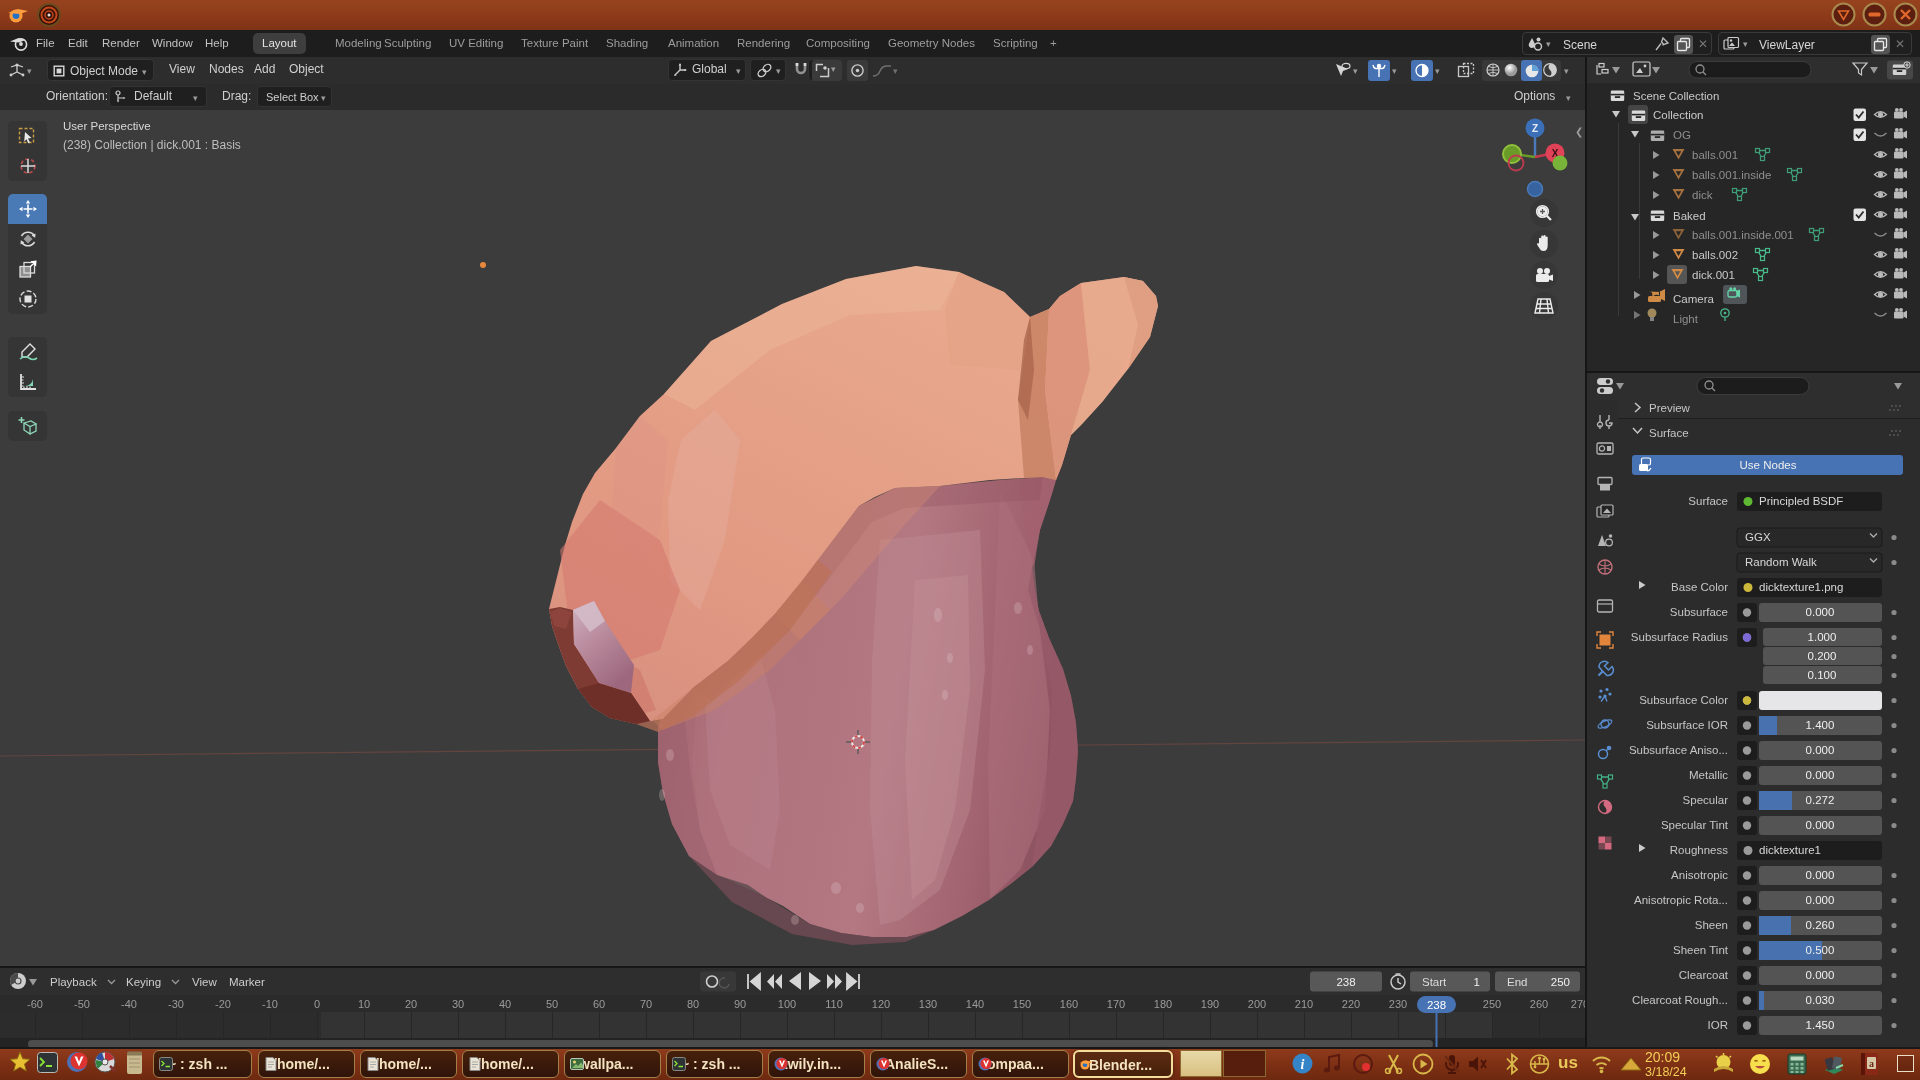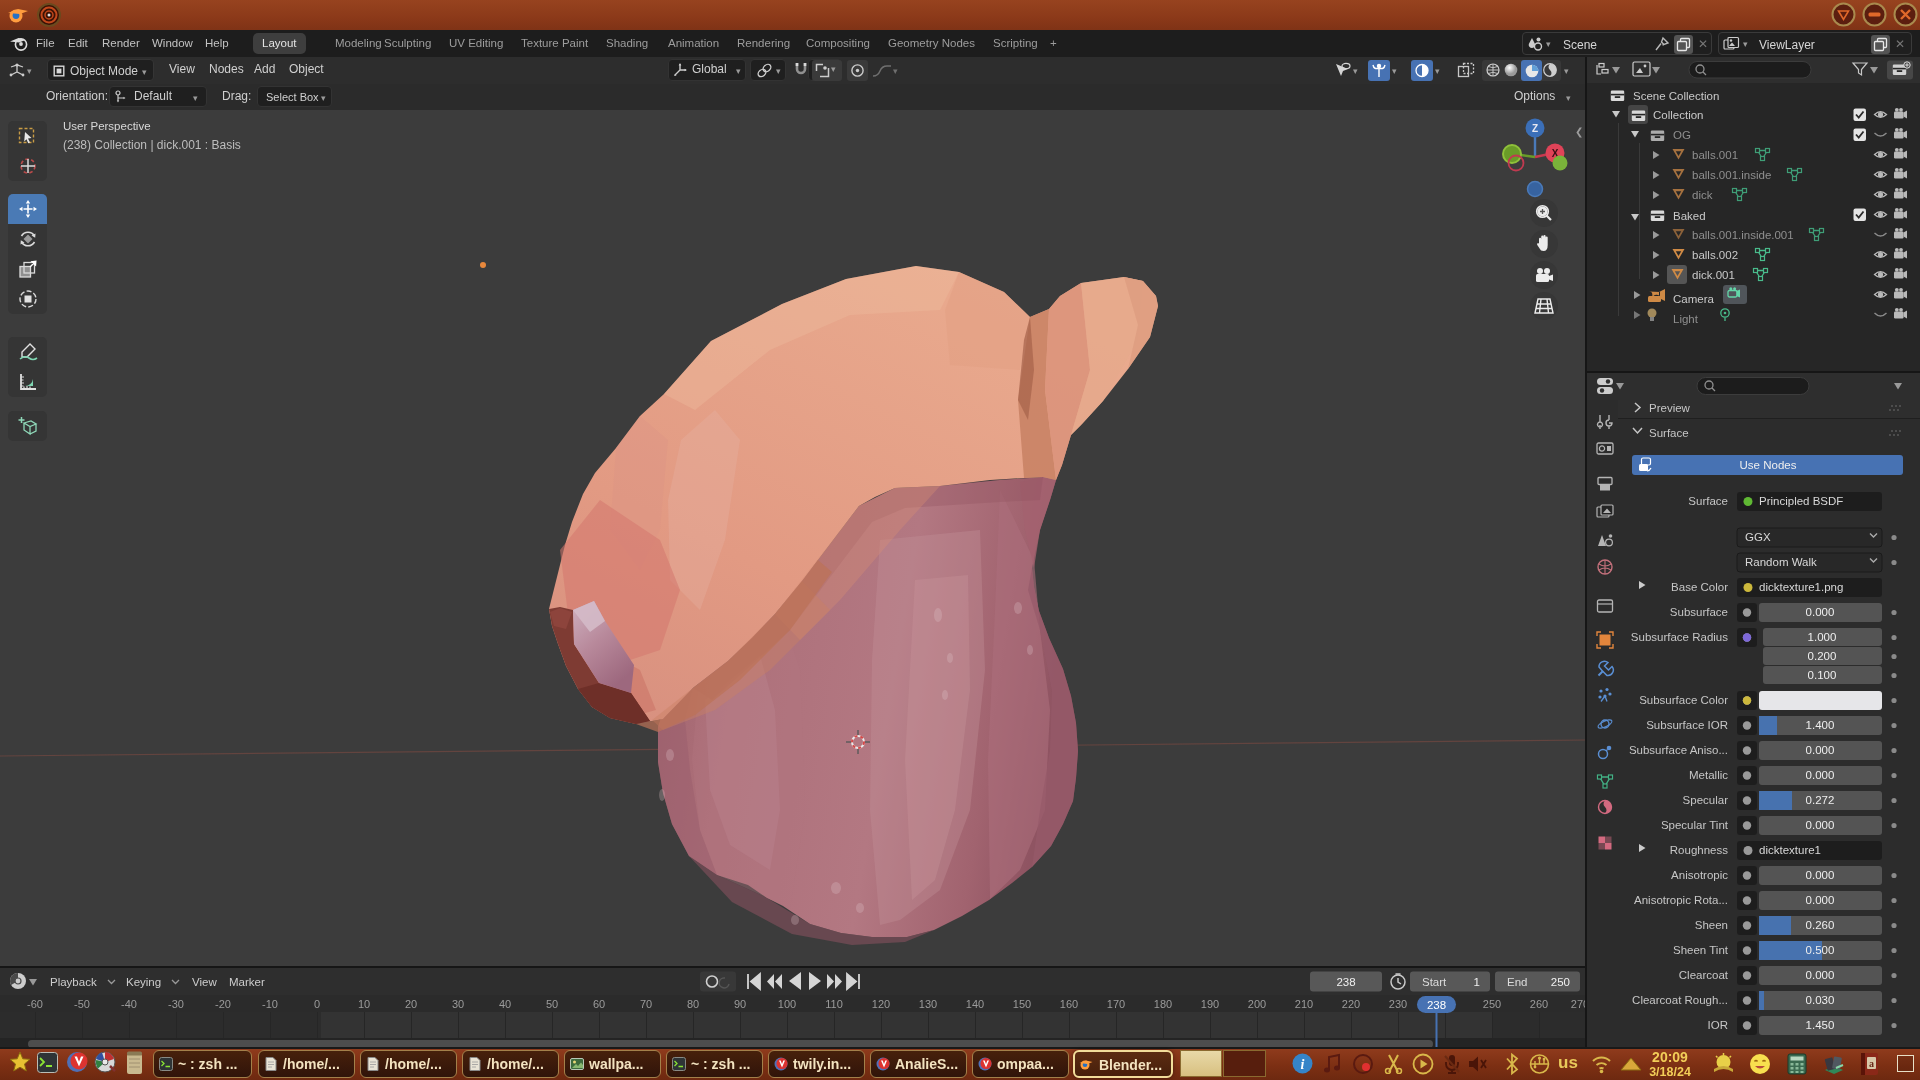"~ : zsh ..." .tbtn { padding-left: 24px -> 14px }
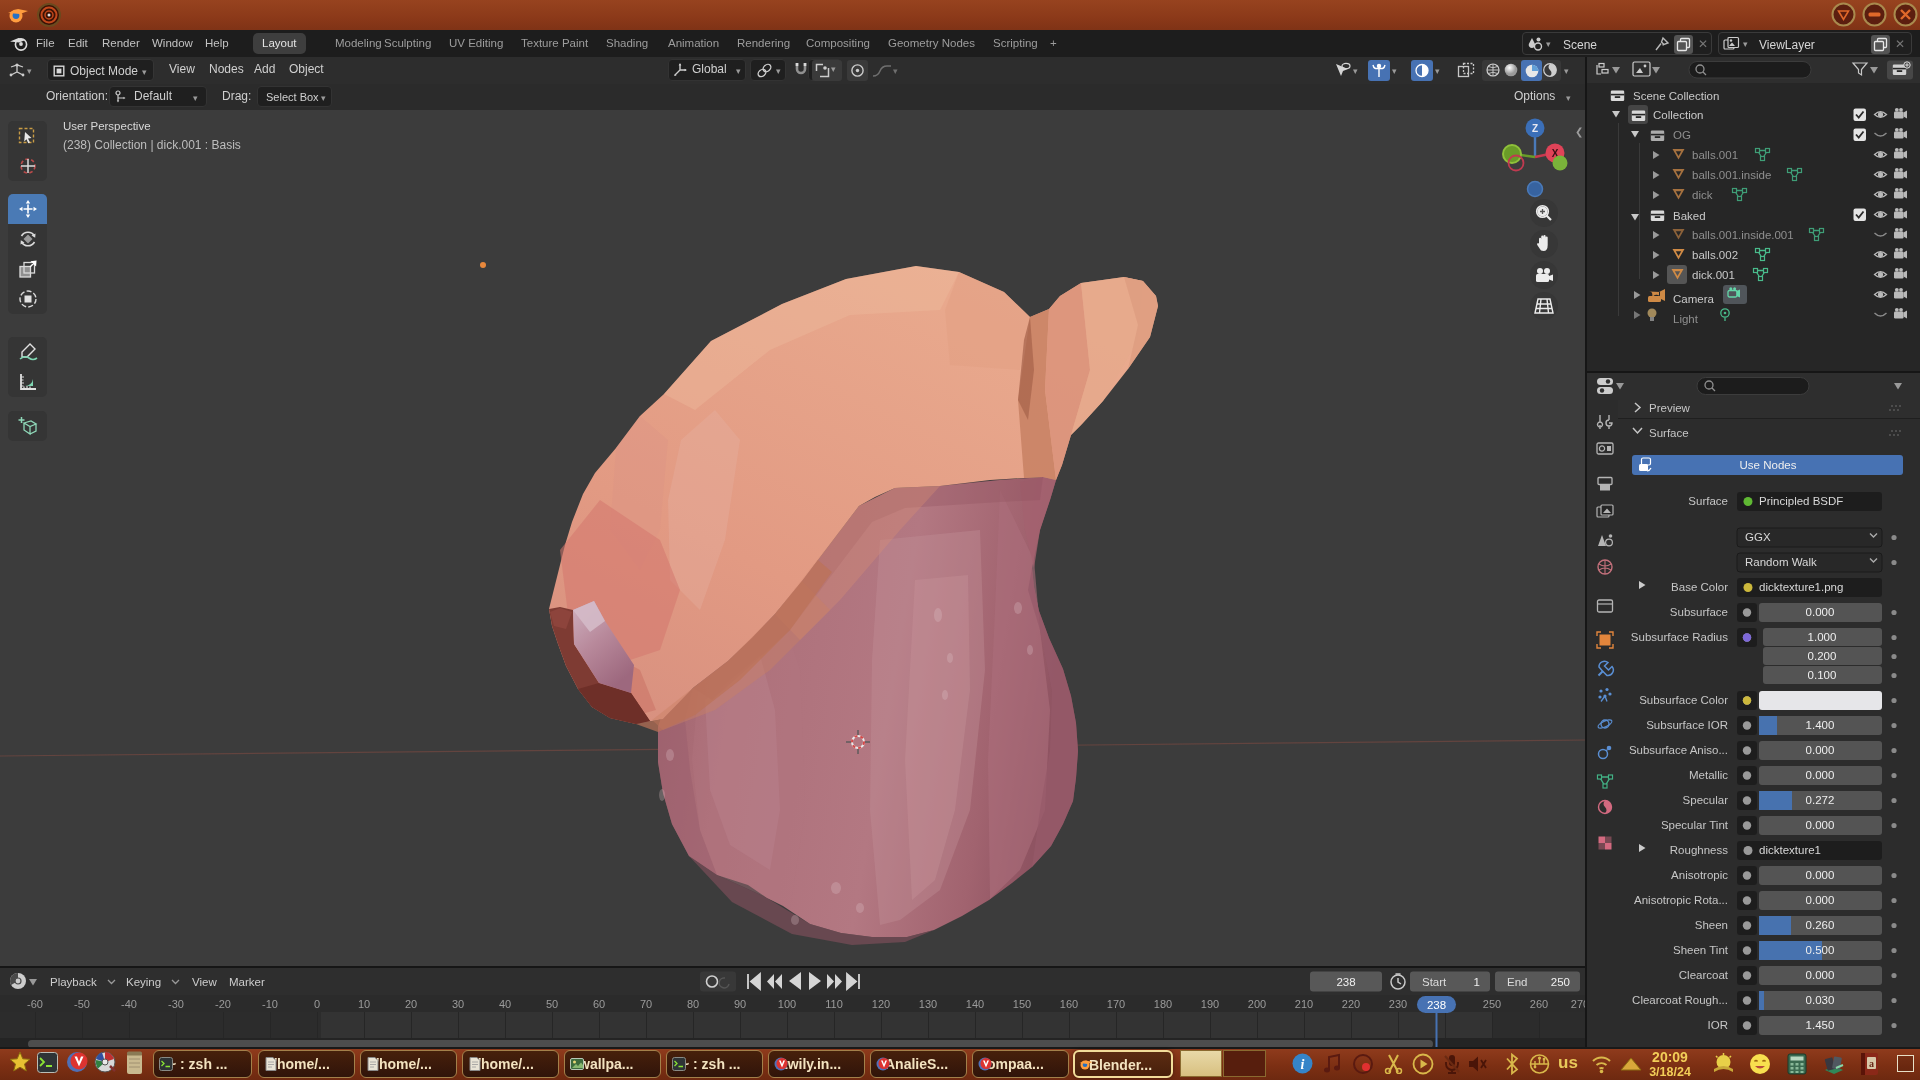"20:09" div.abs { font-weight: bold -> normal; text-align: center -> none }
